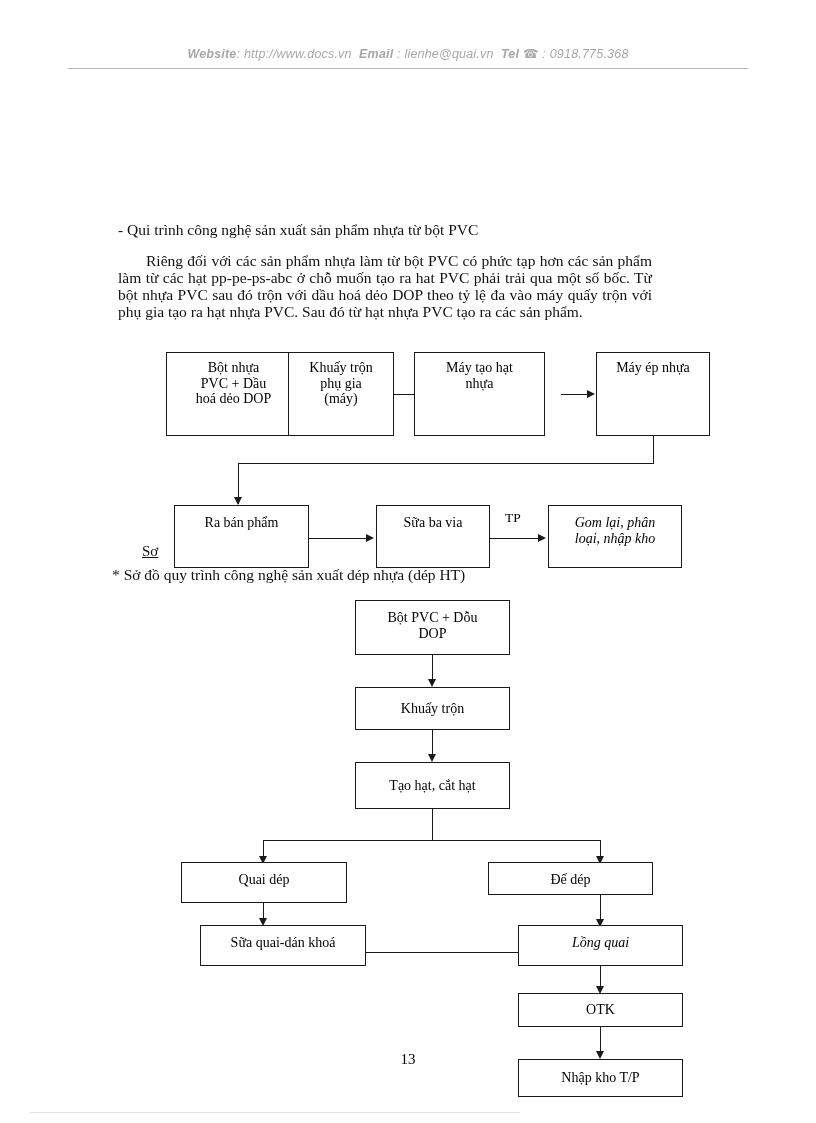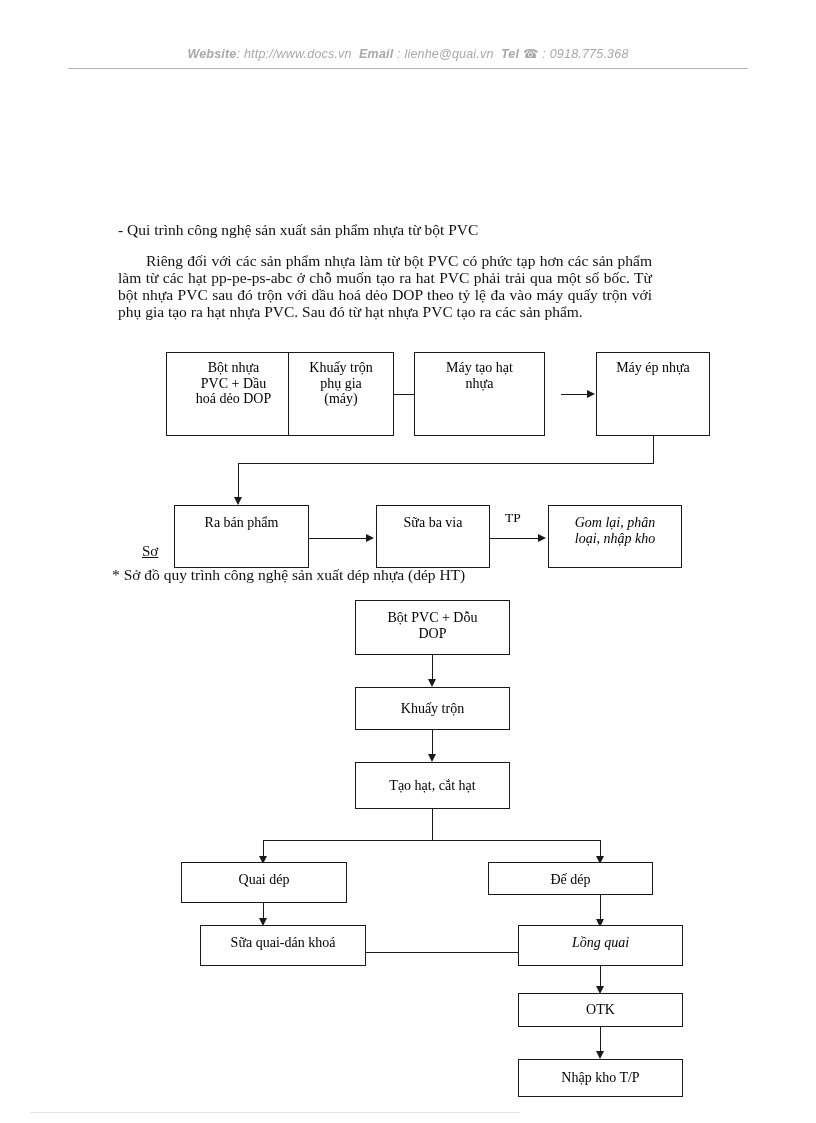"13" div { html: none -> <div>13</div> }
